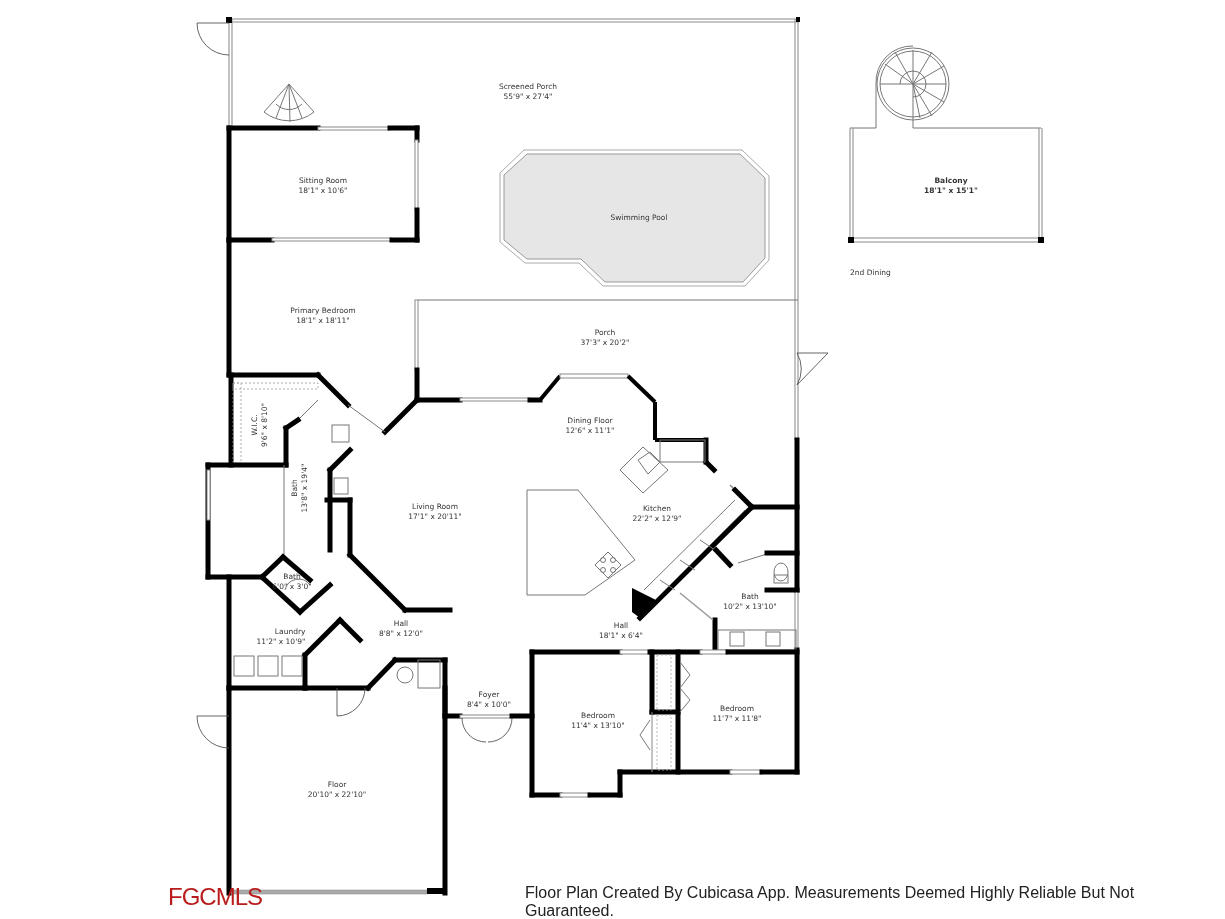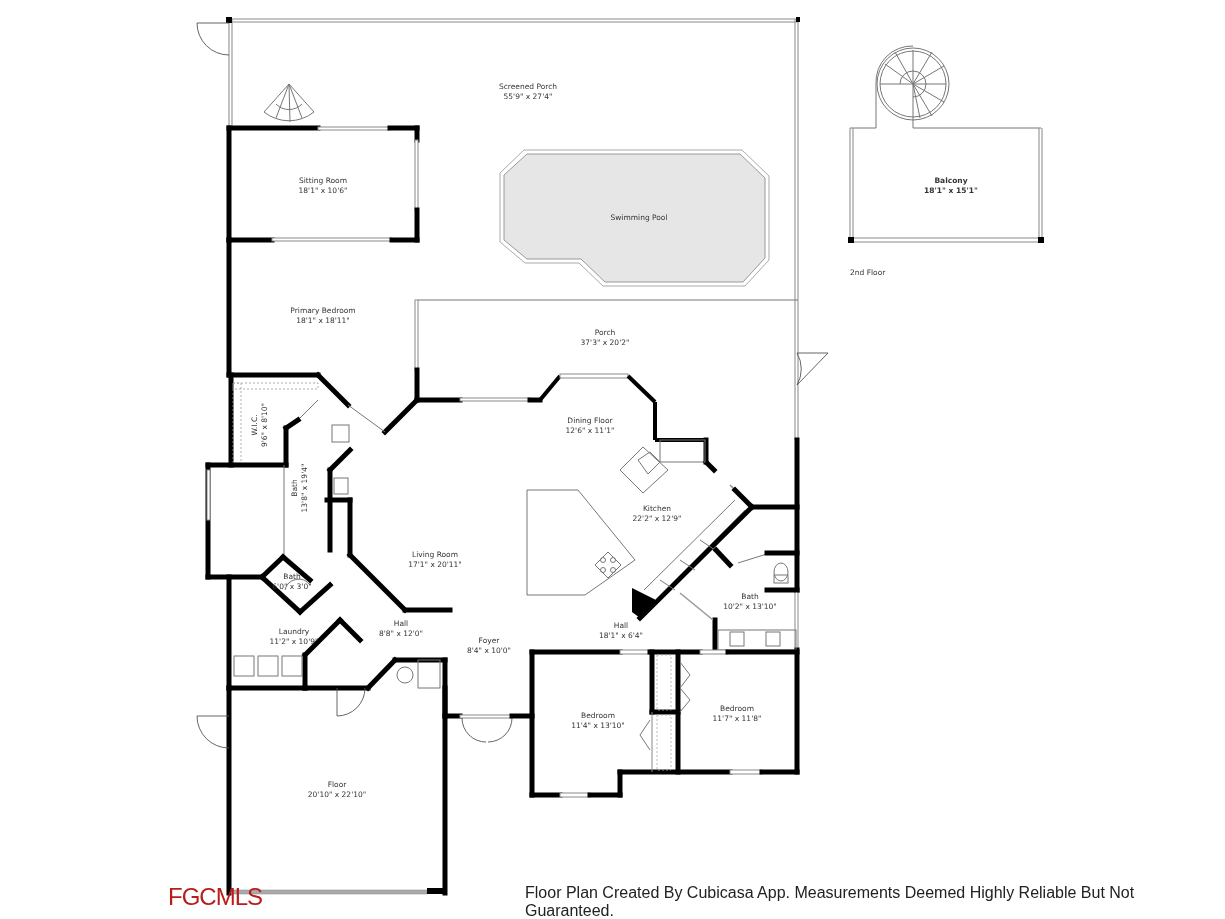"2nd Floor" div.floor-tag { text: Floor -> Dining }
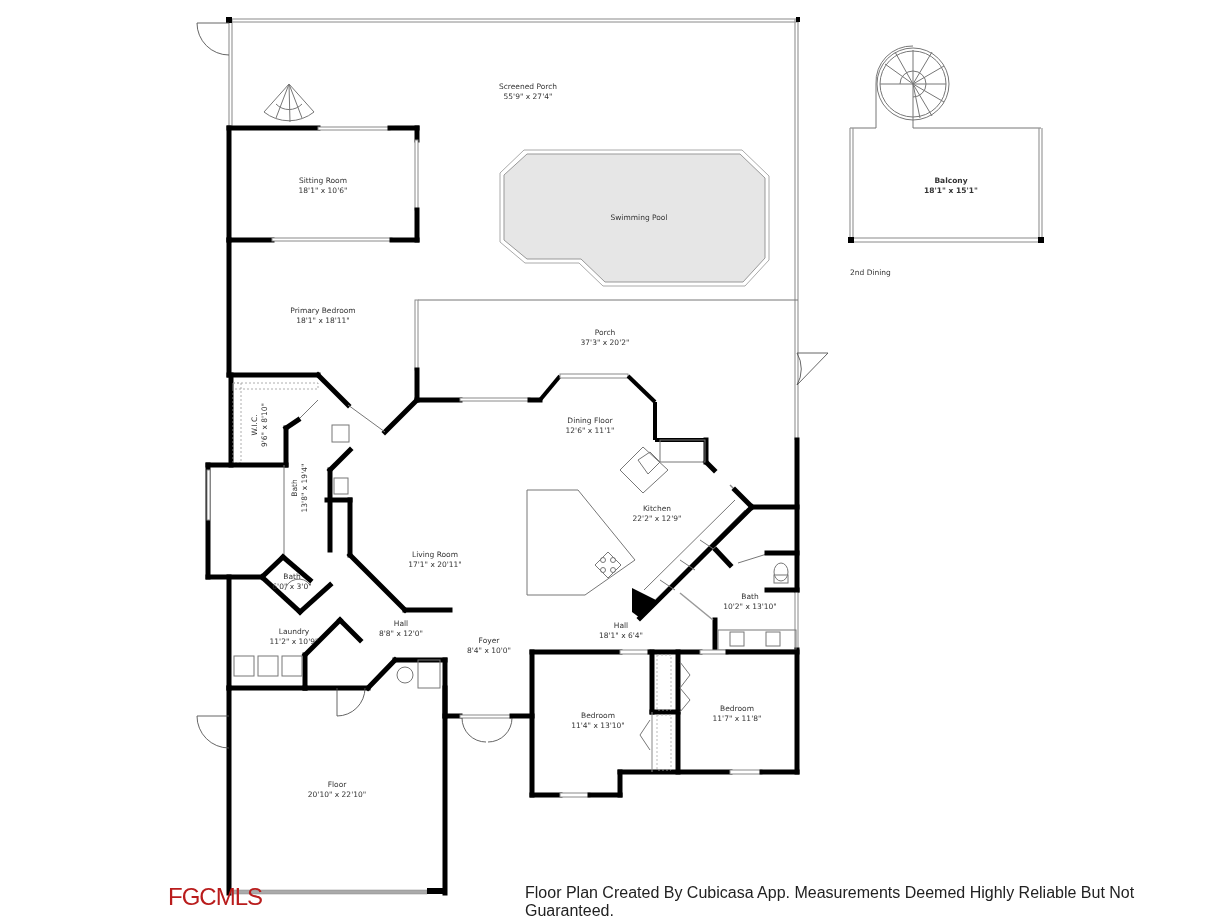"Living Room" div.room-label { margin-top: 48px -> none }
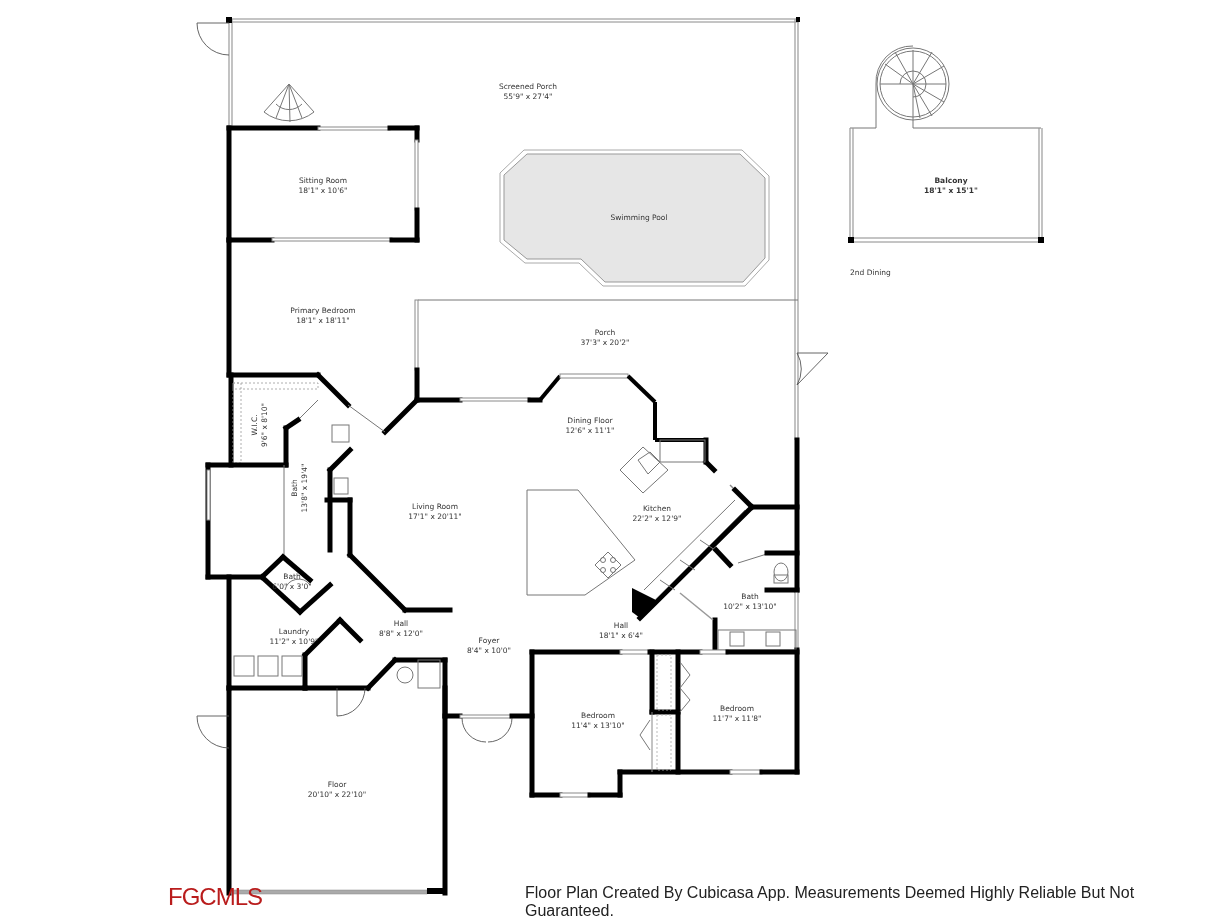"Laundry" div.room-label { left: 294px -> 281px; text-align: none -> right }
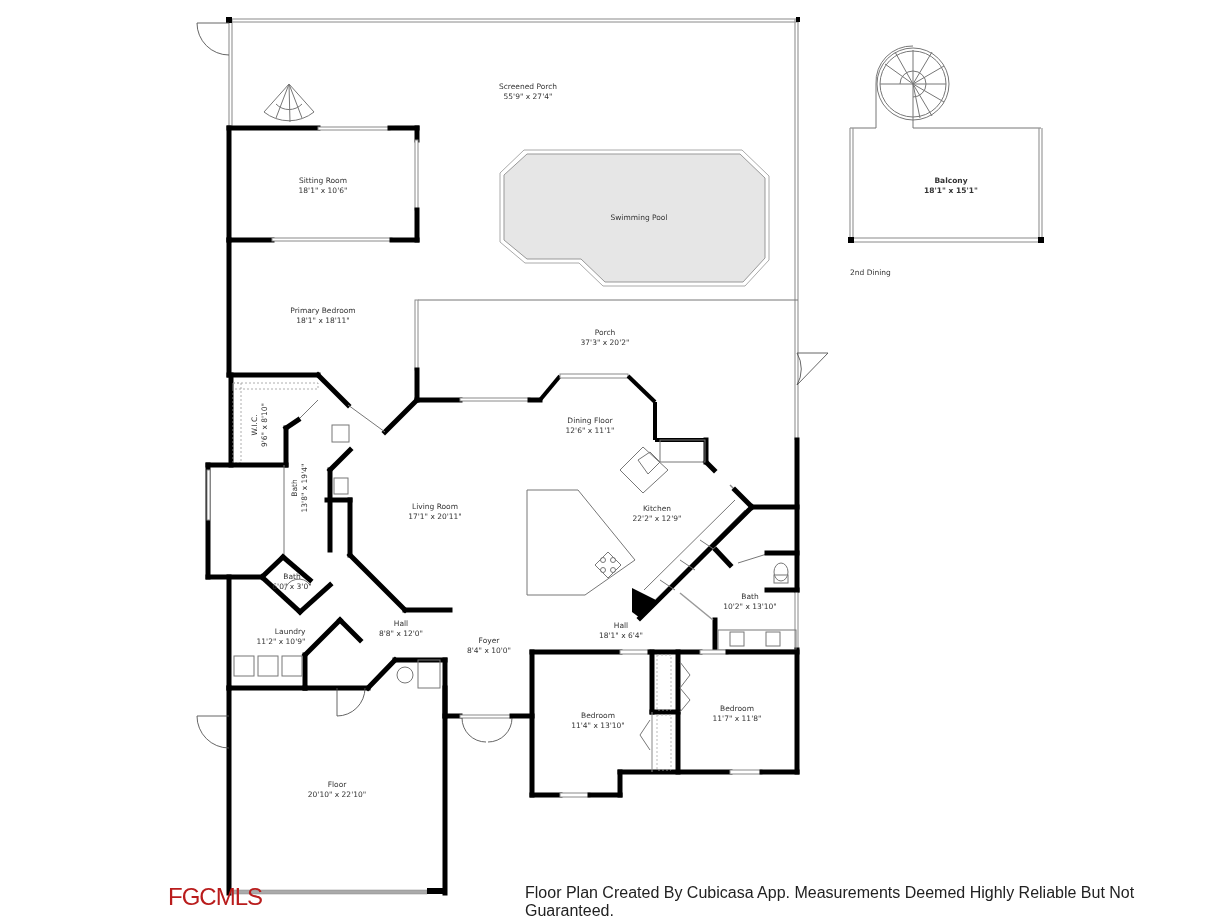"Foyer" div.room-label { top: 636px -> 690px }
